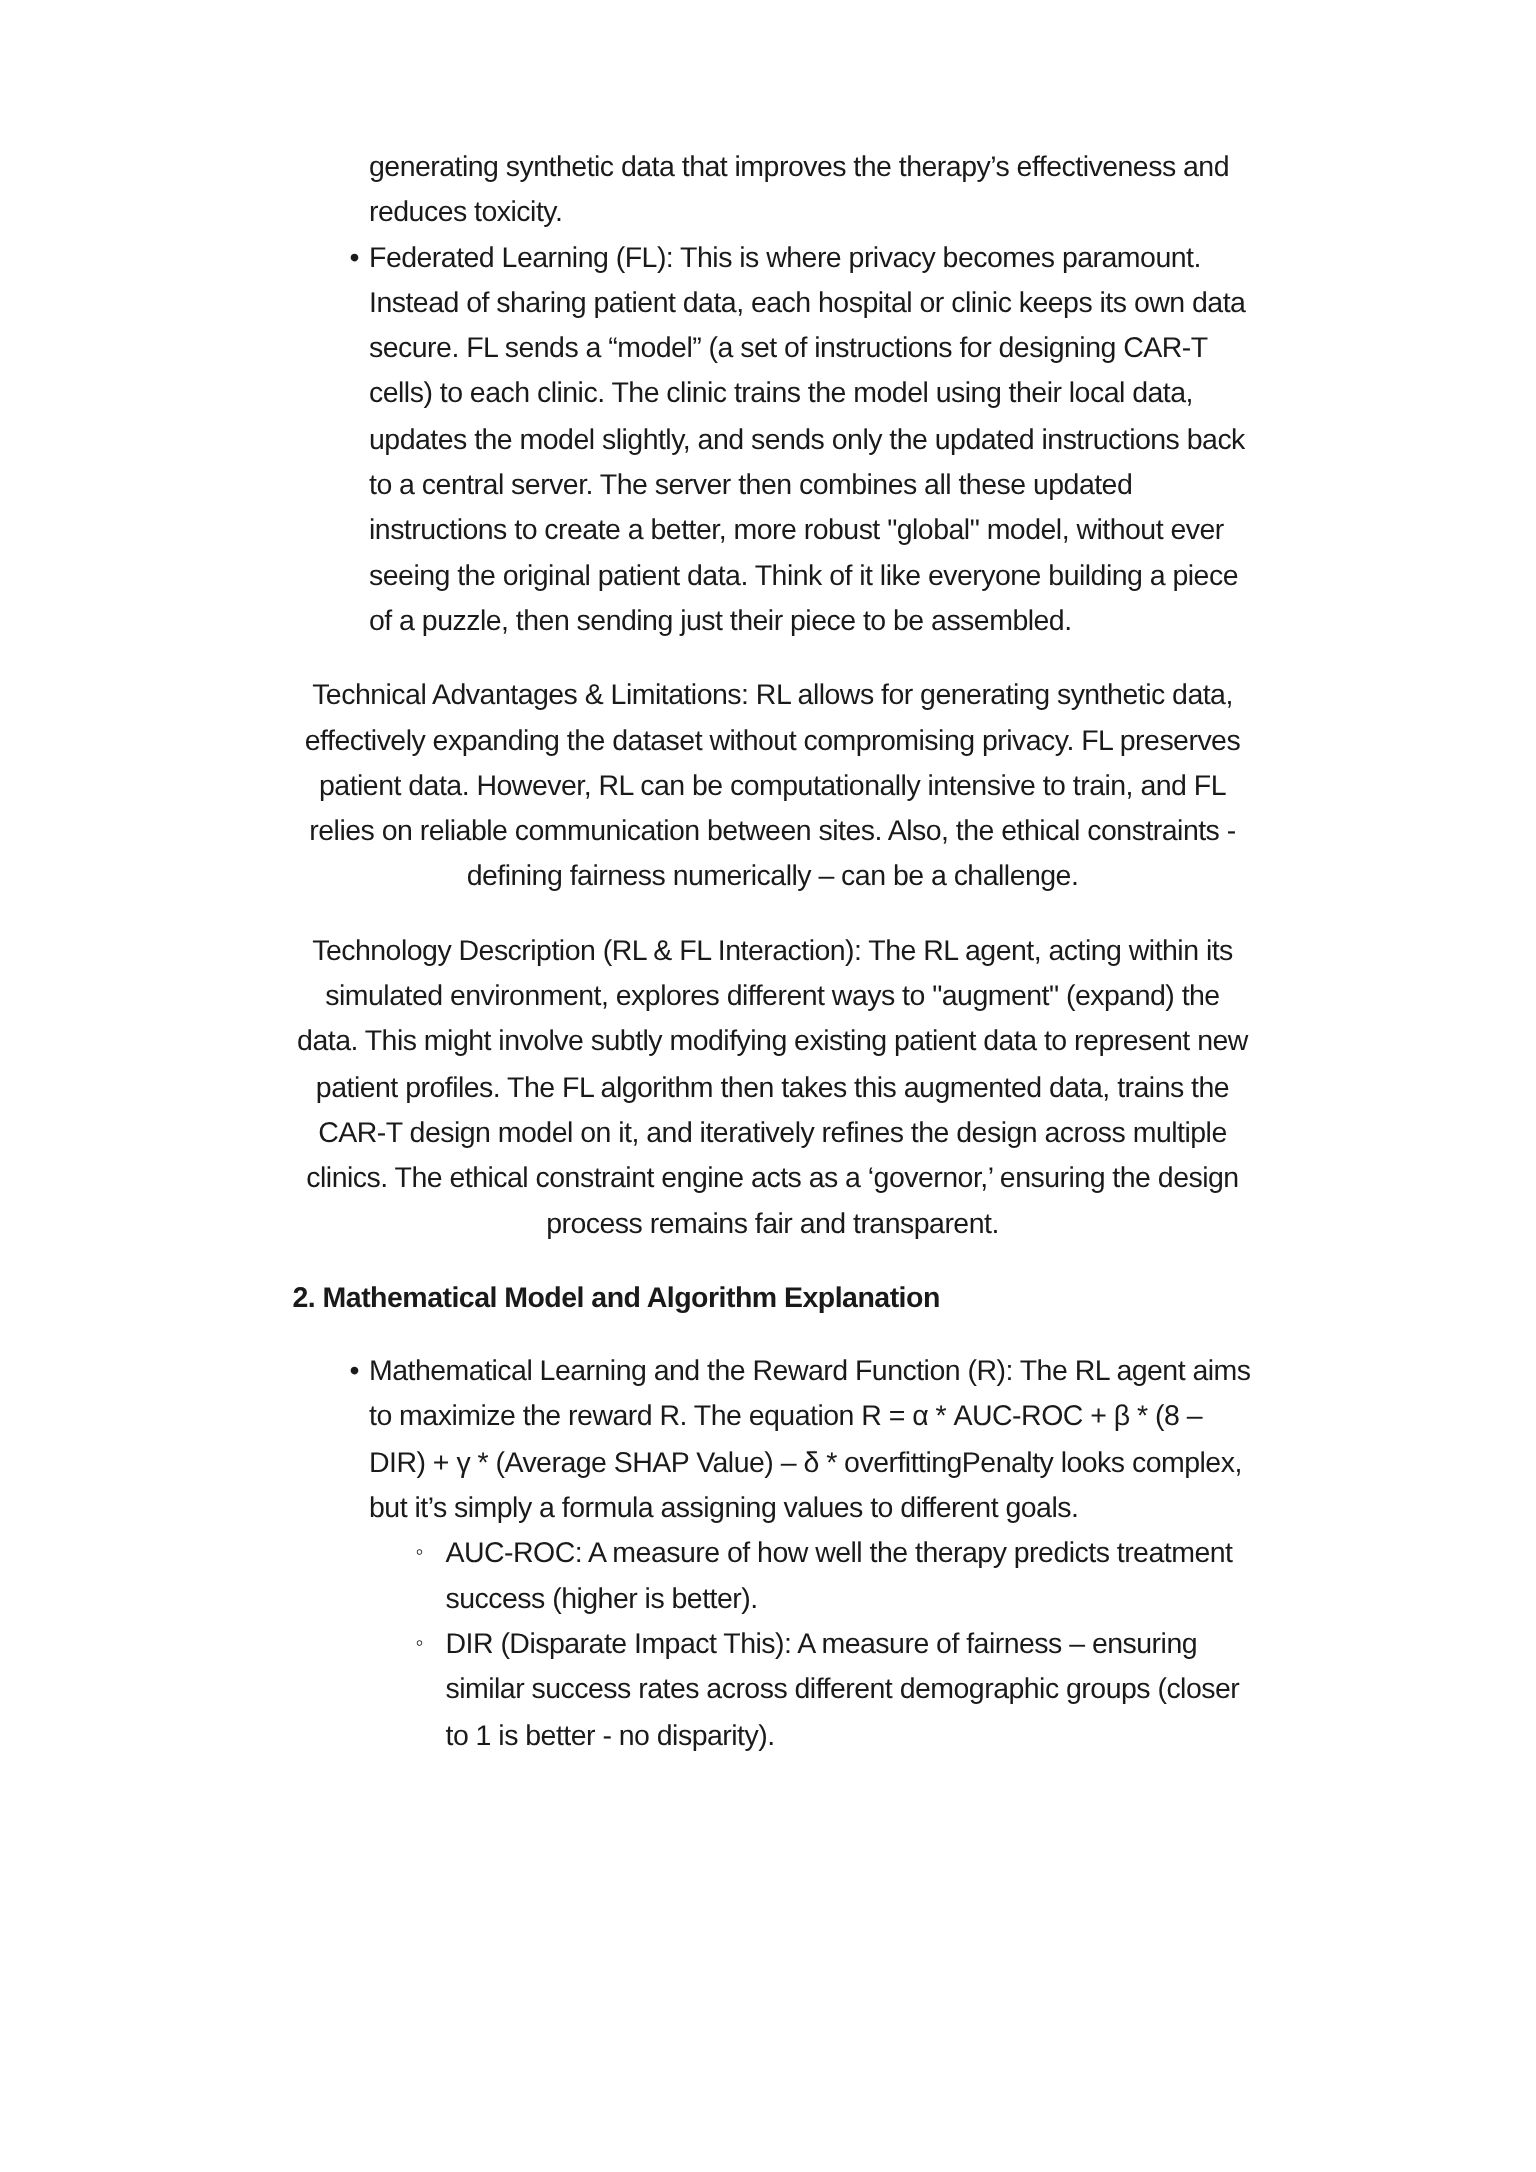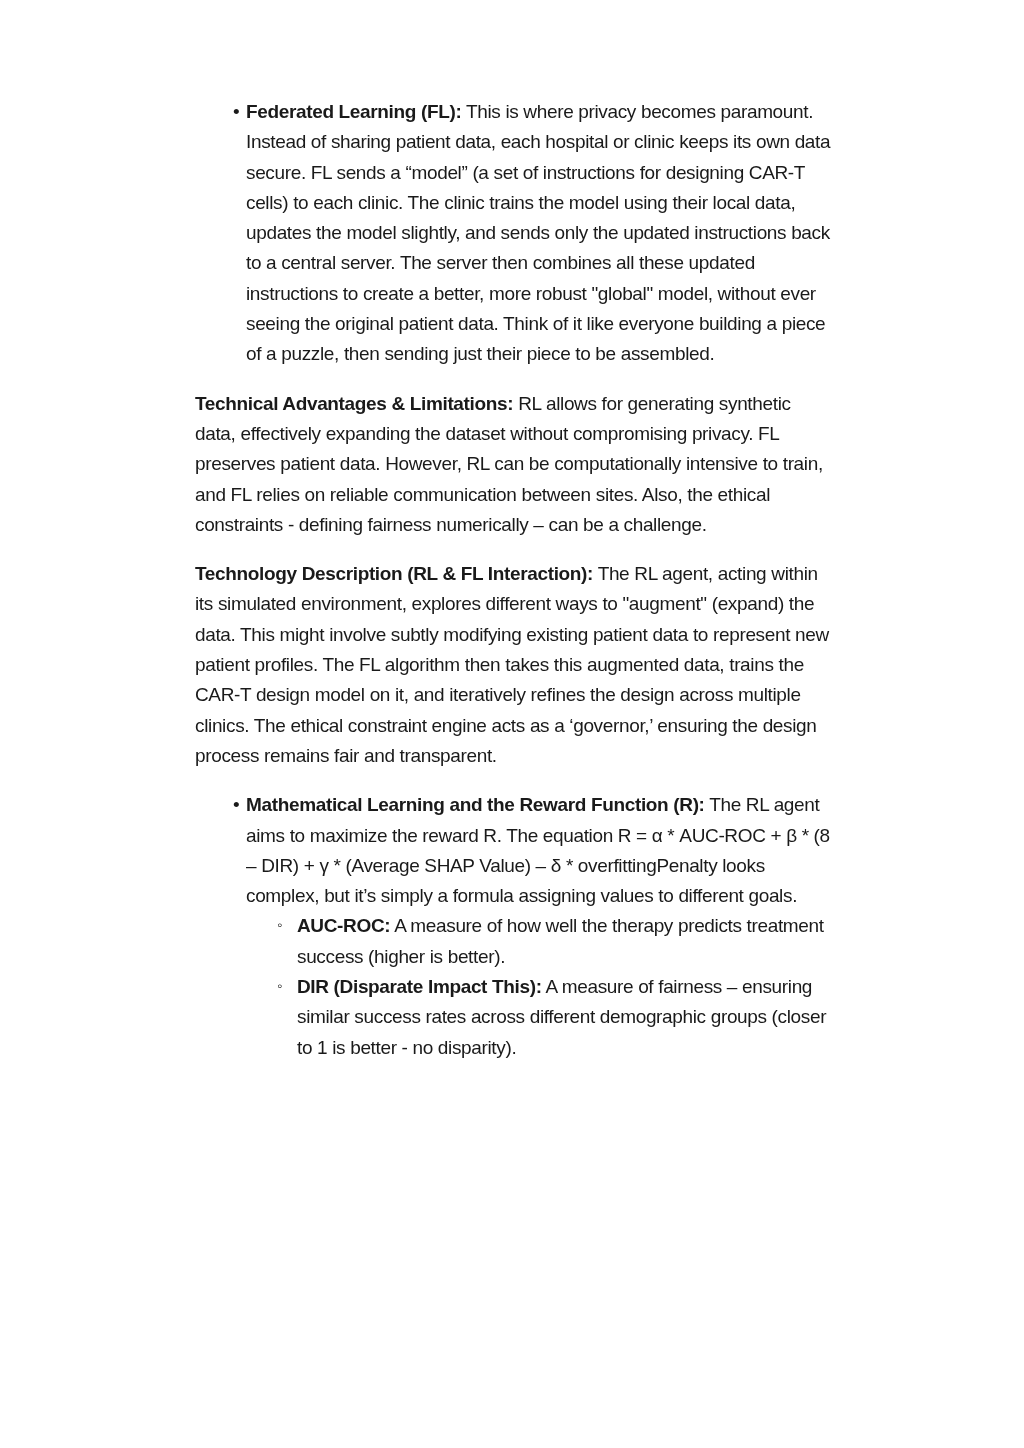"generating synthetic data that improves" p.cont { html: none -> <p>generating synthetic data that improves the therapy’s effectiveness and reduces toxicity.</p> }
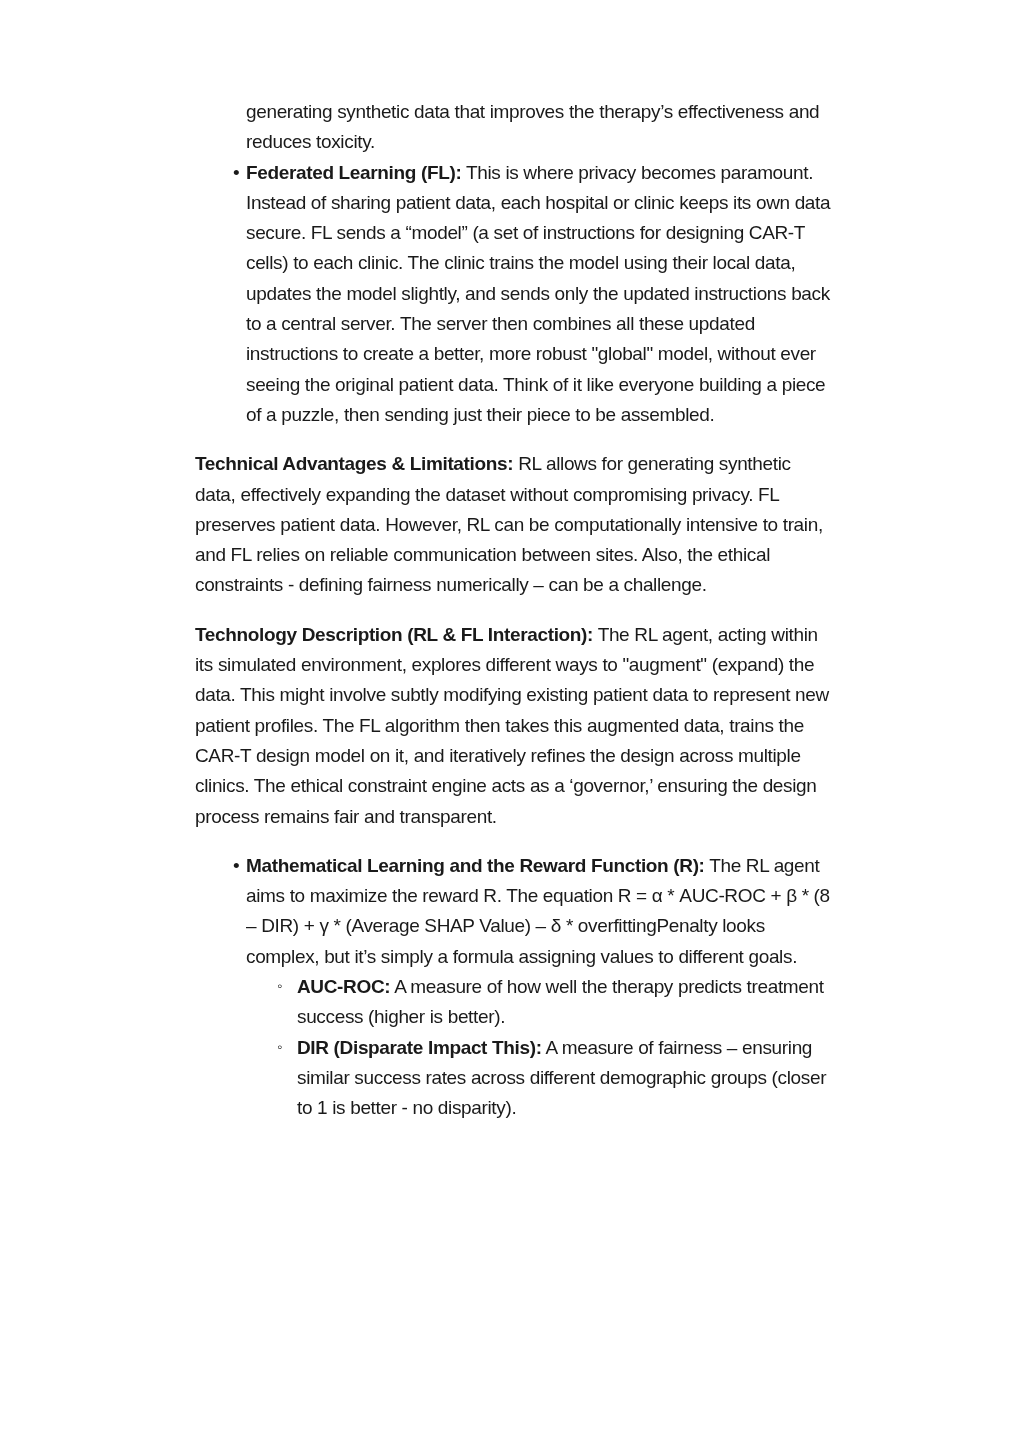"Federated Learning (FL):" b { font-weight: bold -> normal }
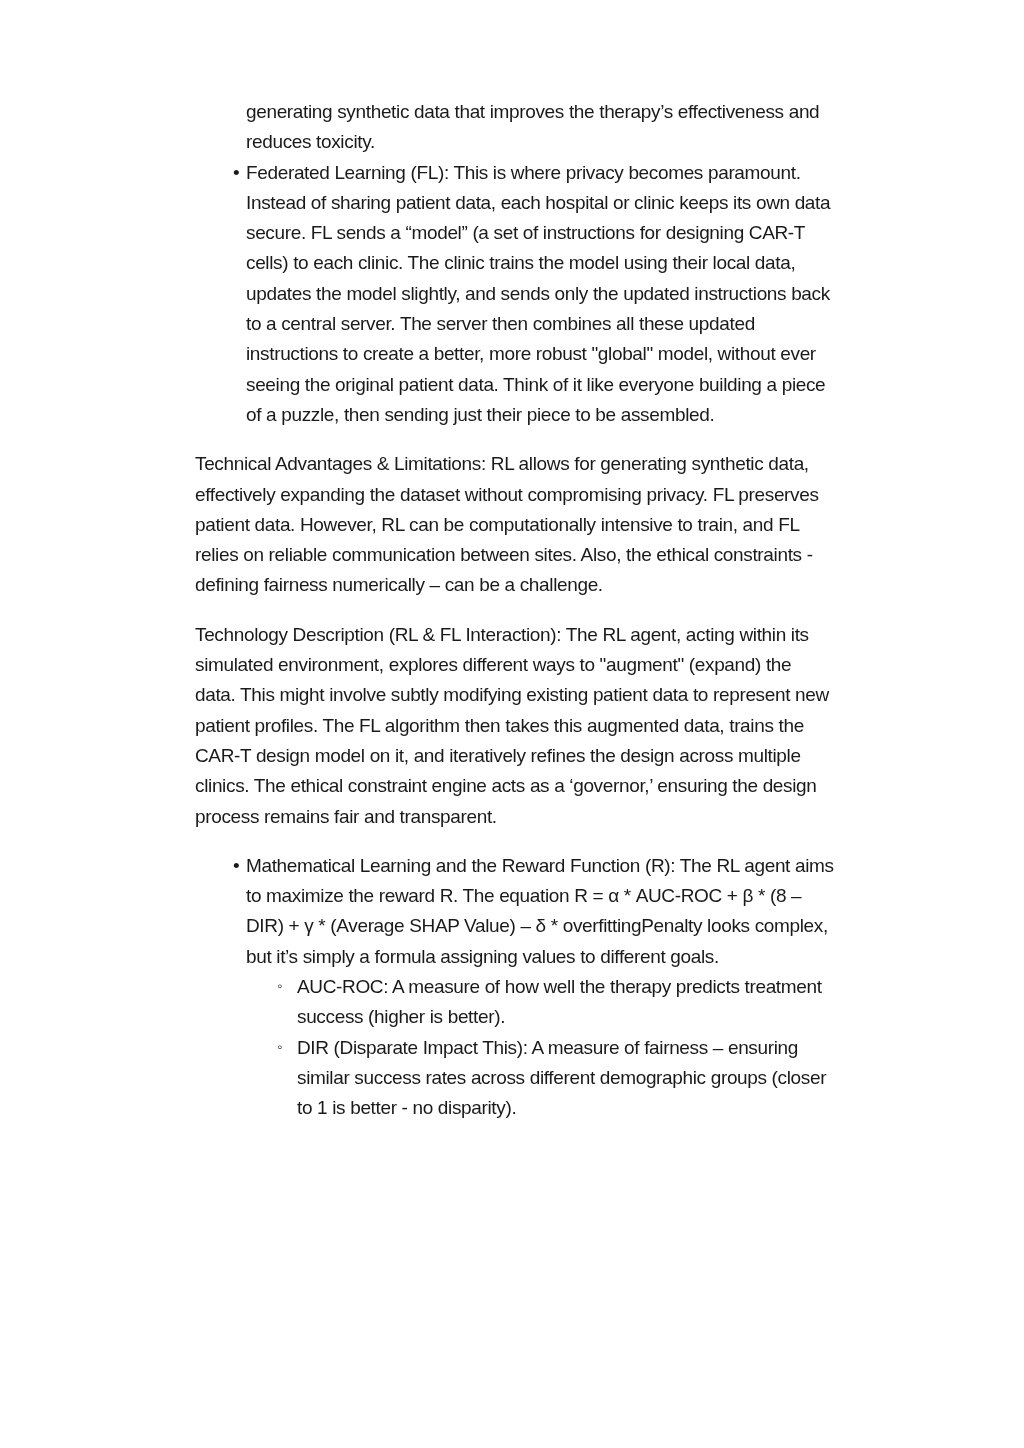"Technical Advantages & Limitations: RL" .para { text-align: none -> center }
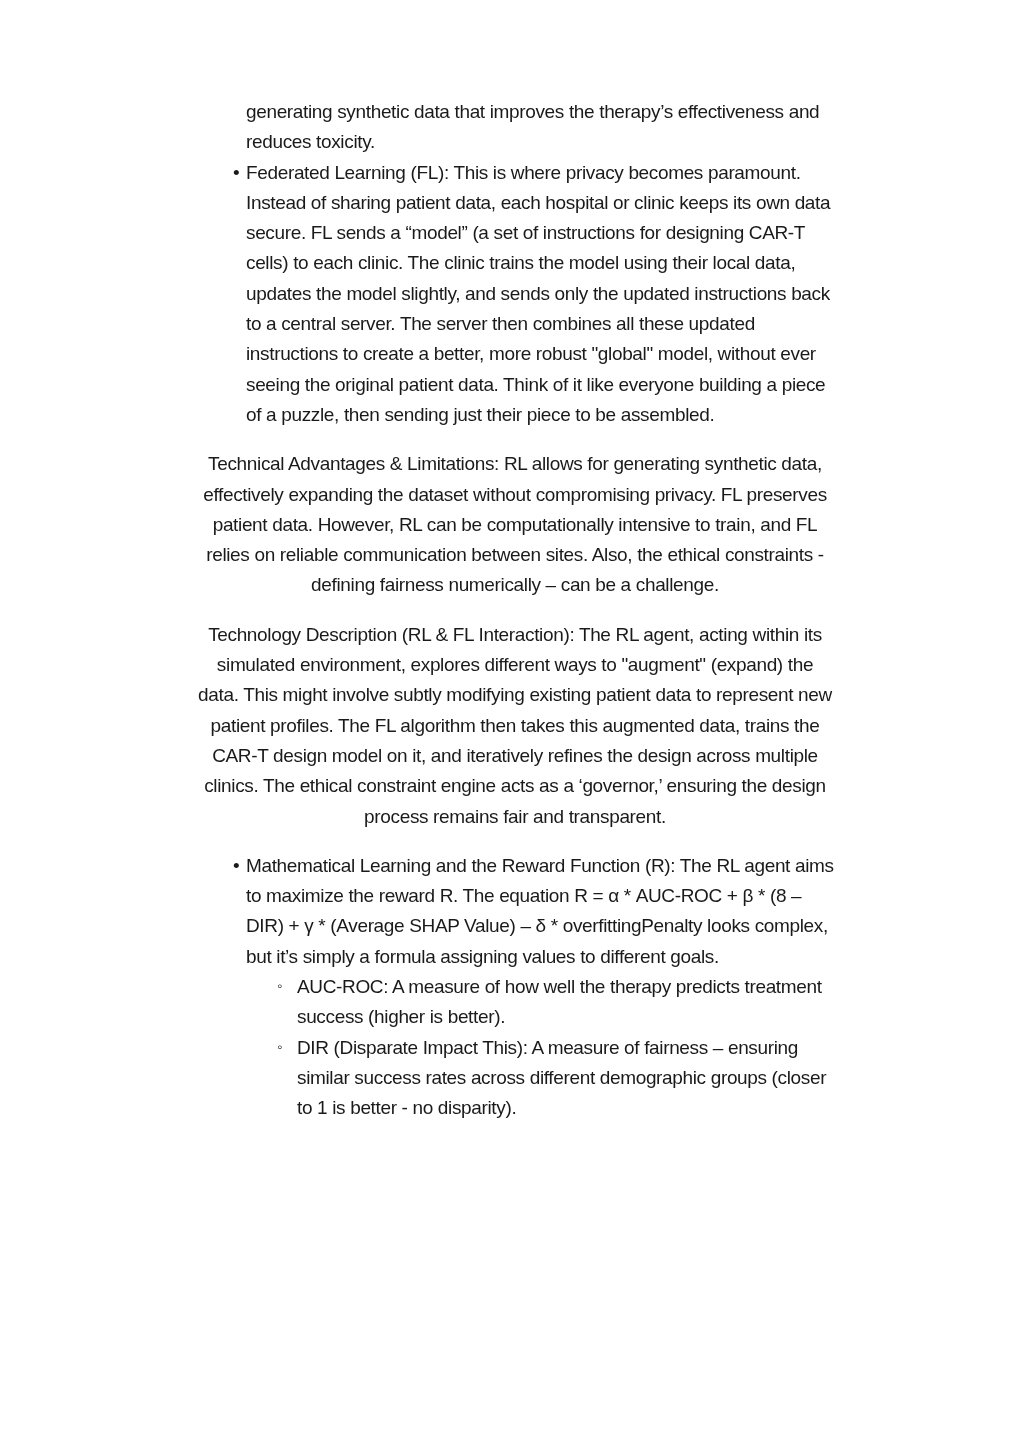"2. Mathematical Model and Algorithm" h2 { html: none -> <h2>2. Mathematical Model and Algorithm Explanation</h2> }
